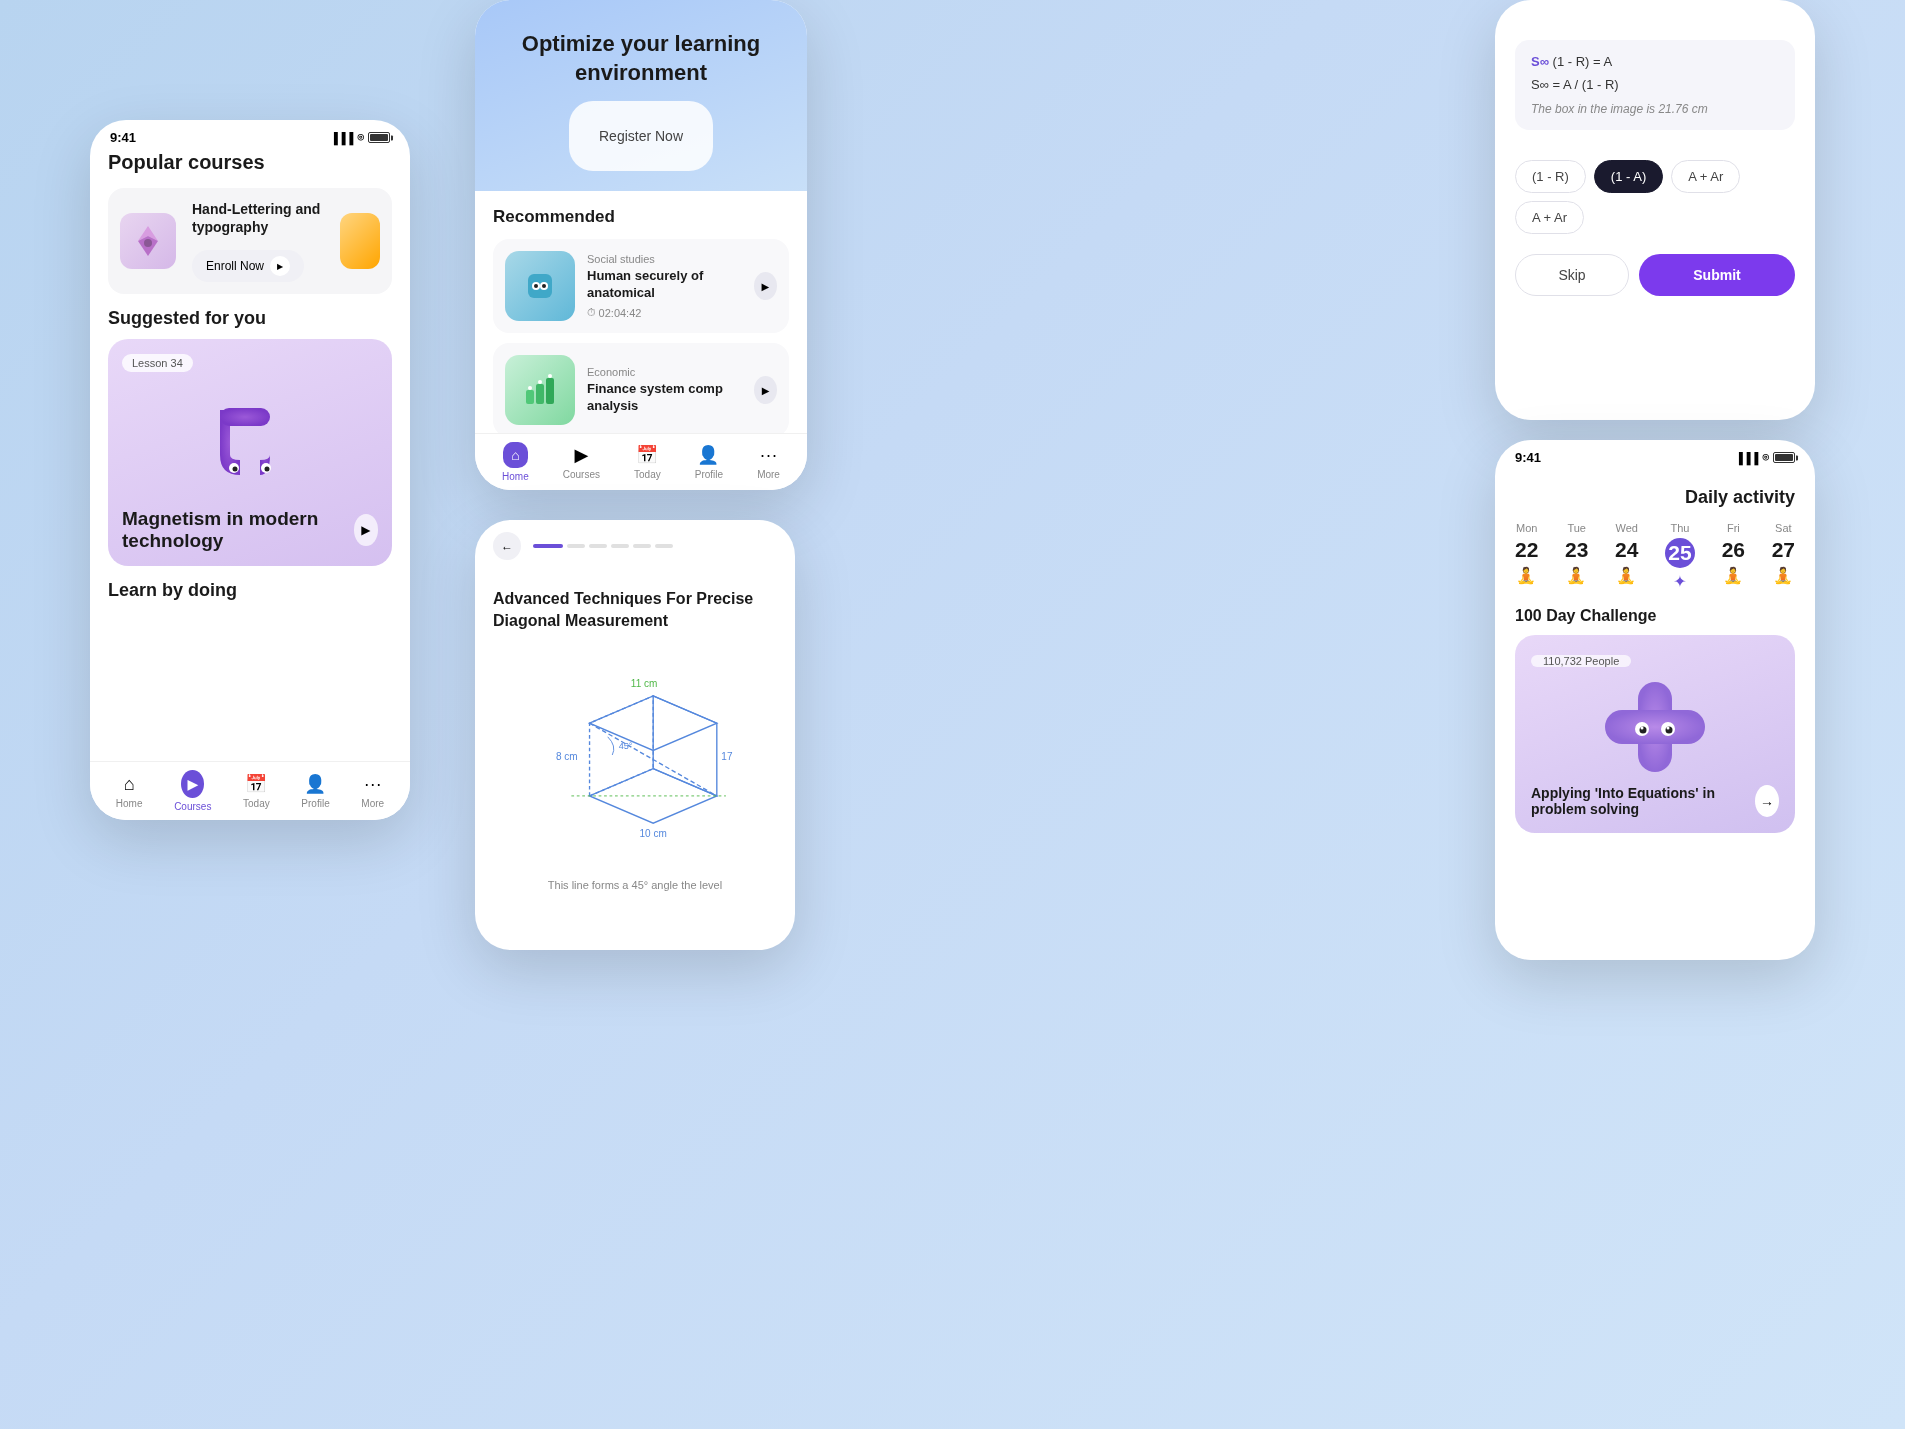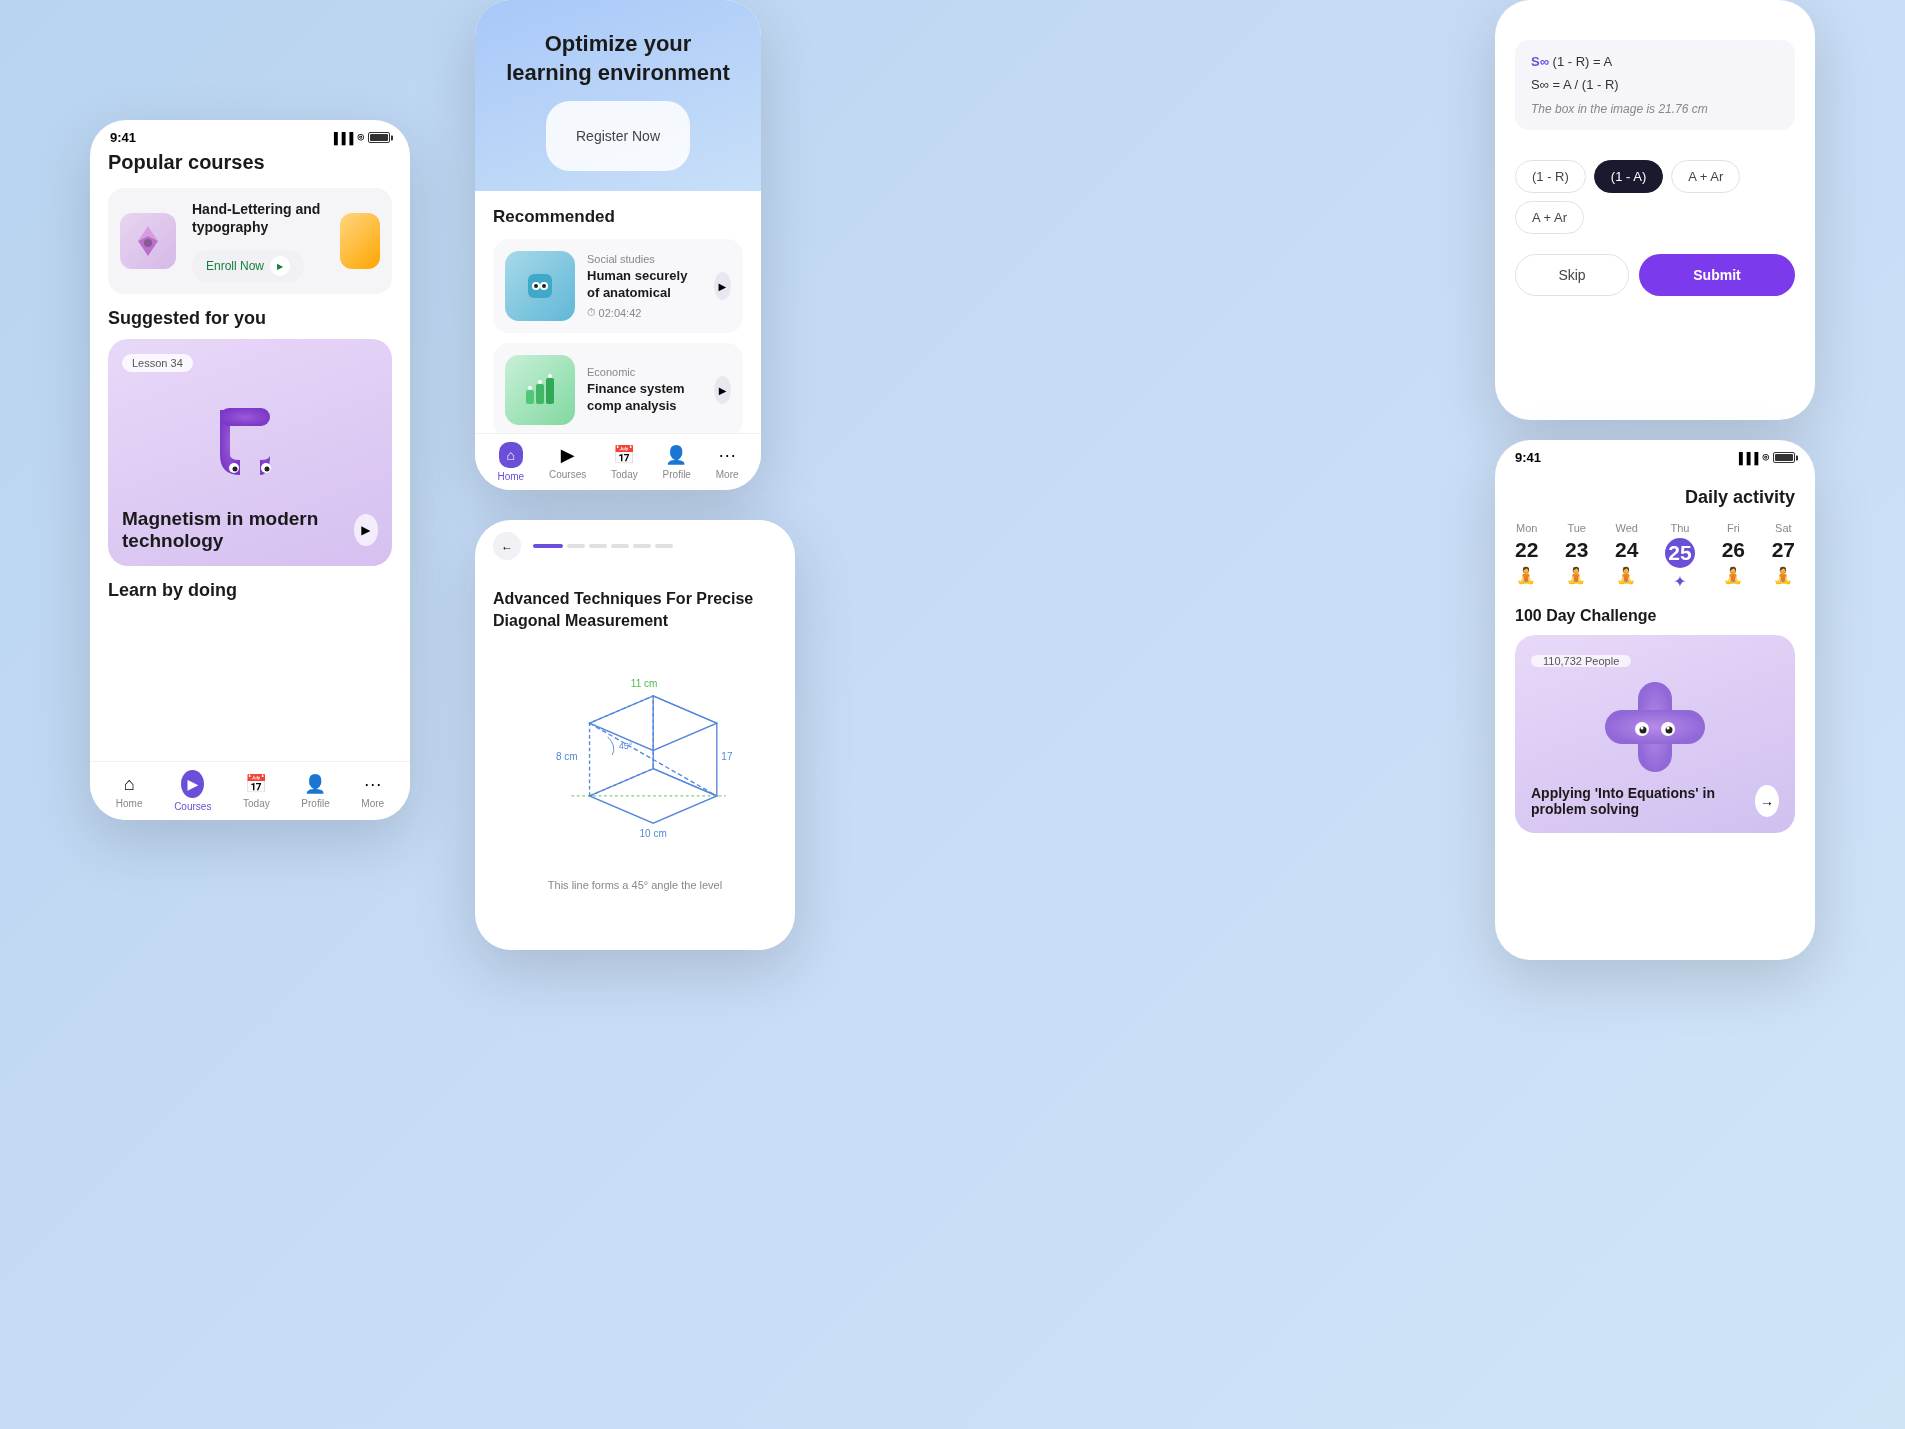"Optimize your learning environment" .phone-2 { width: 286px -> 332px }
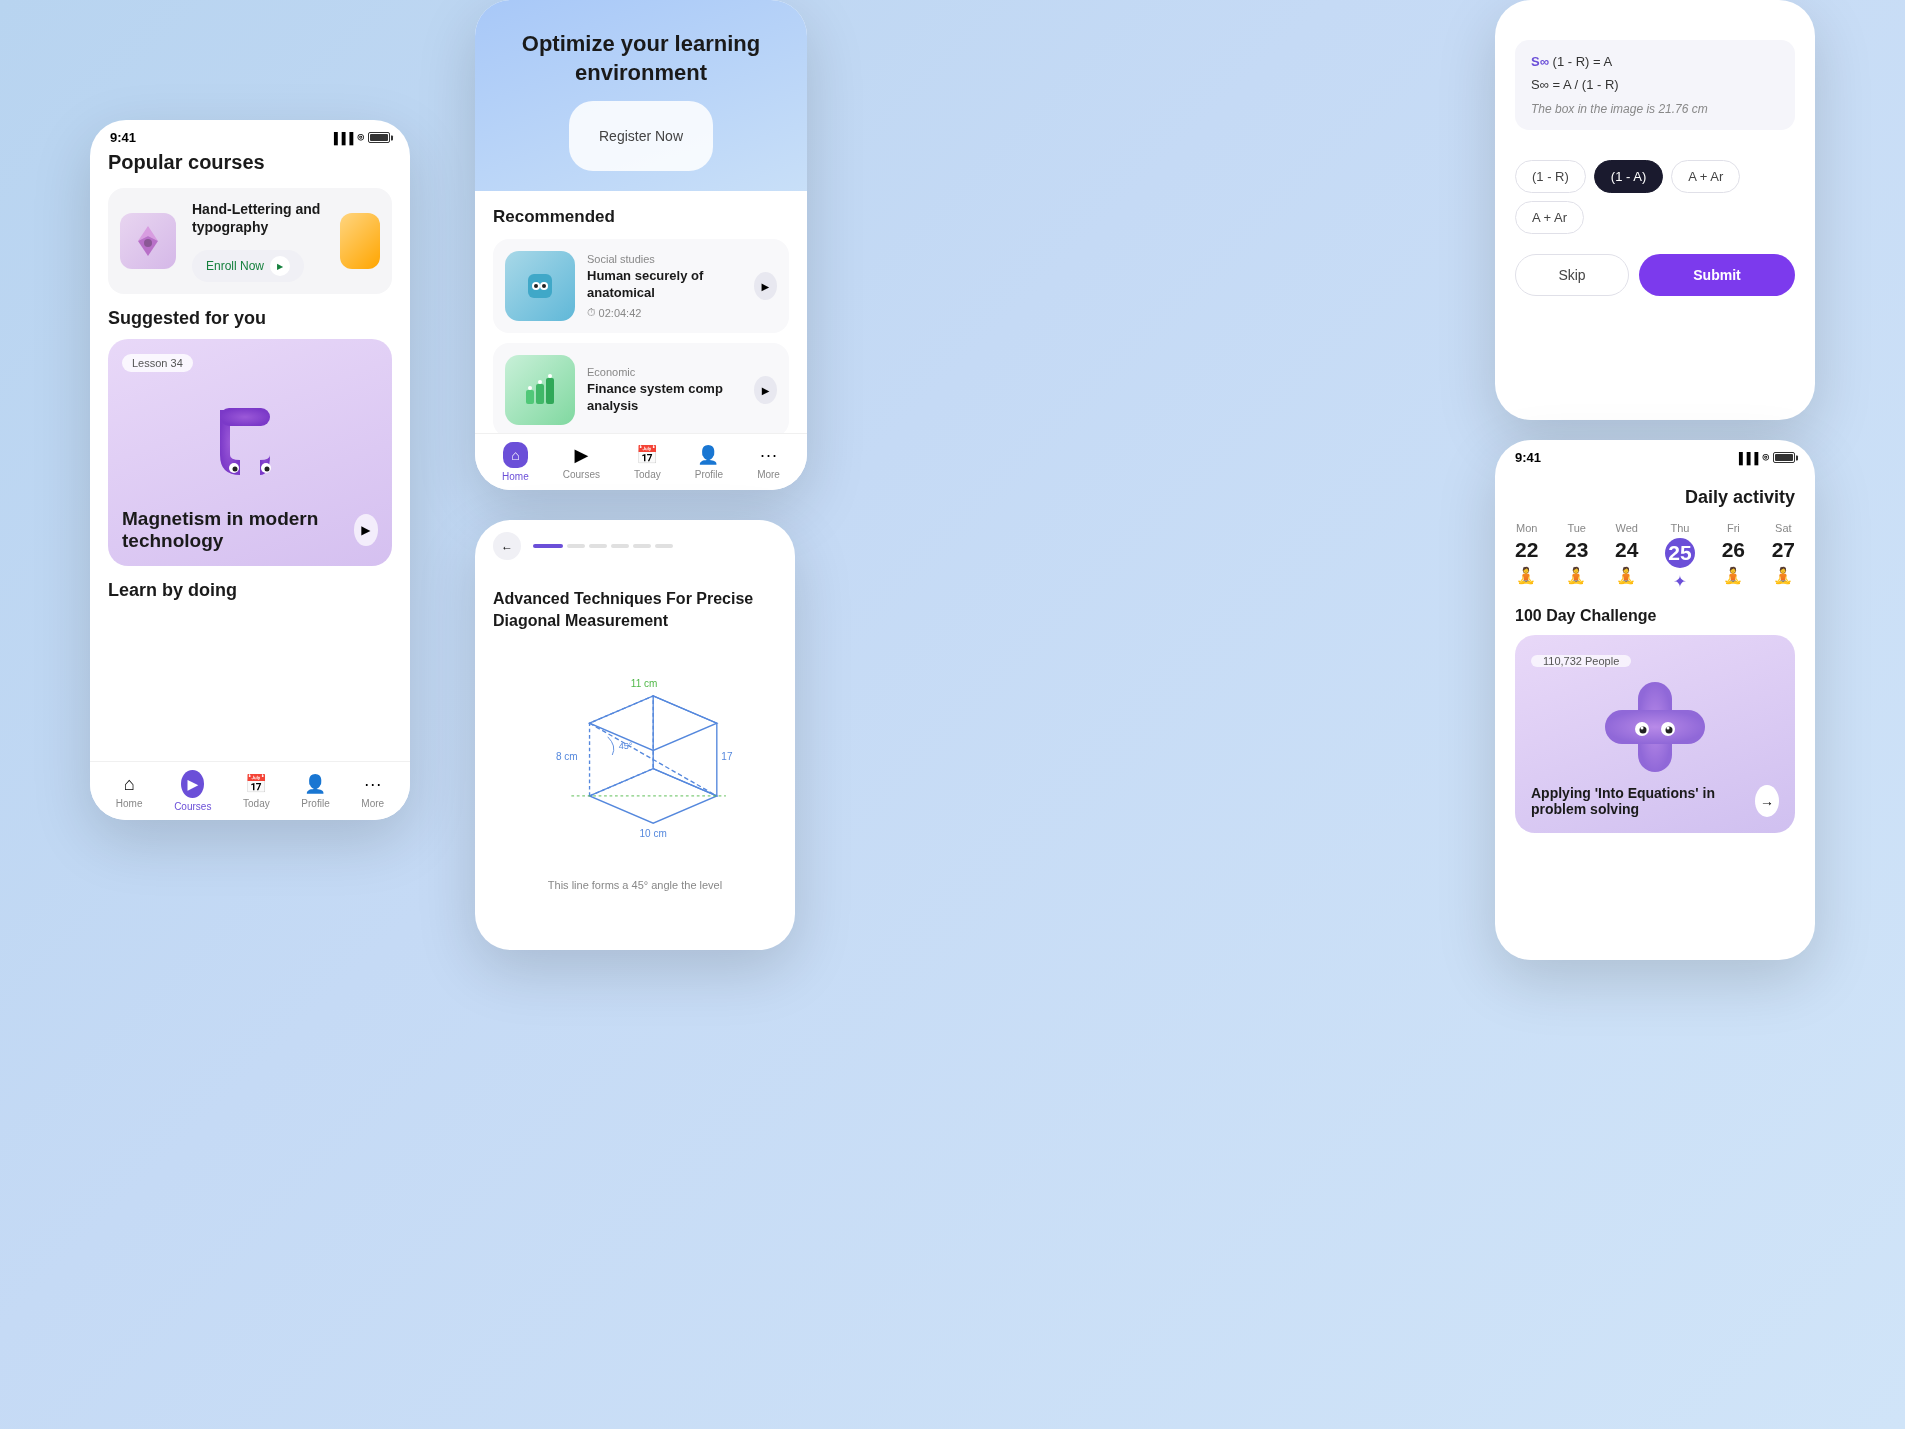"Enroll Now" .enroll-btn { color: #15803d -> #000000 }
